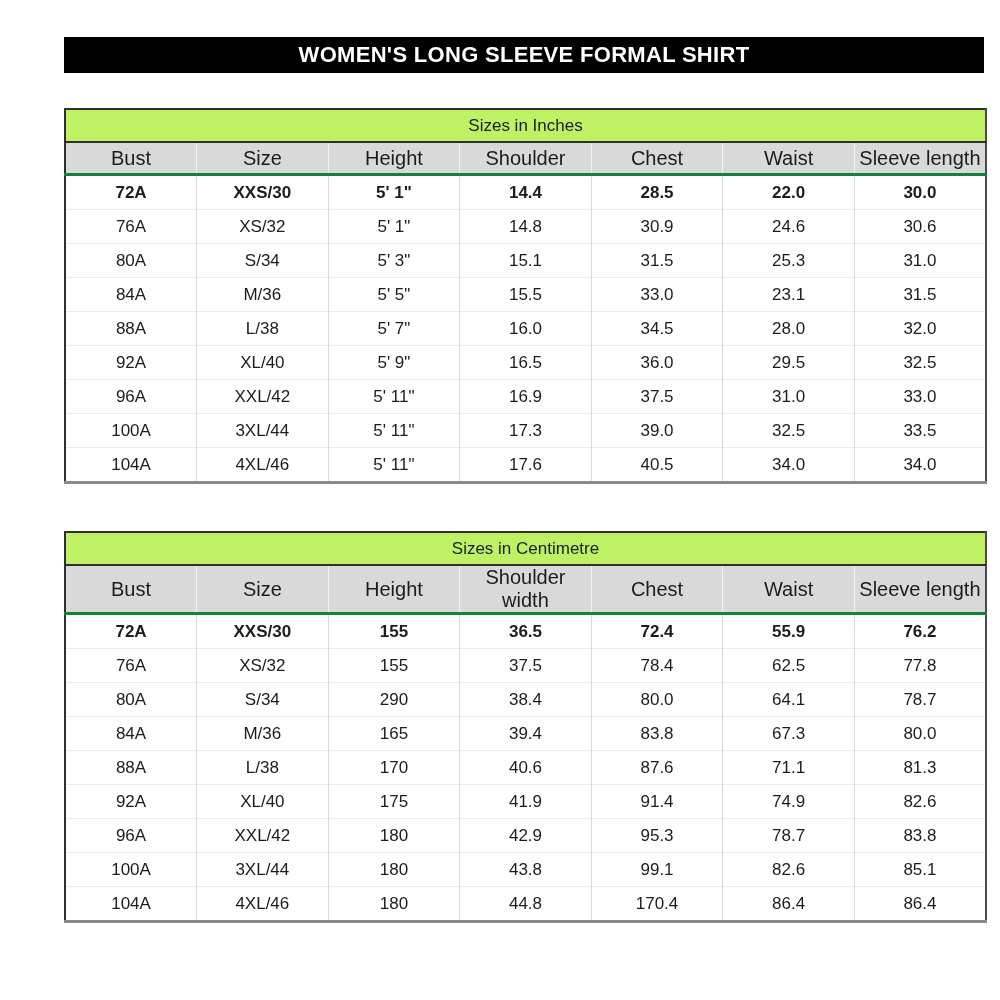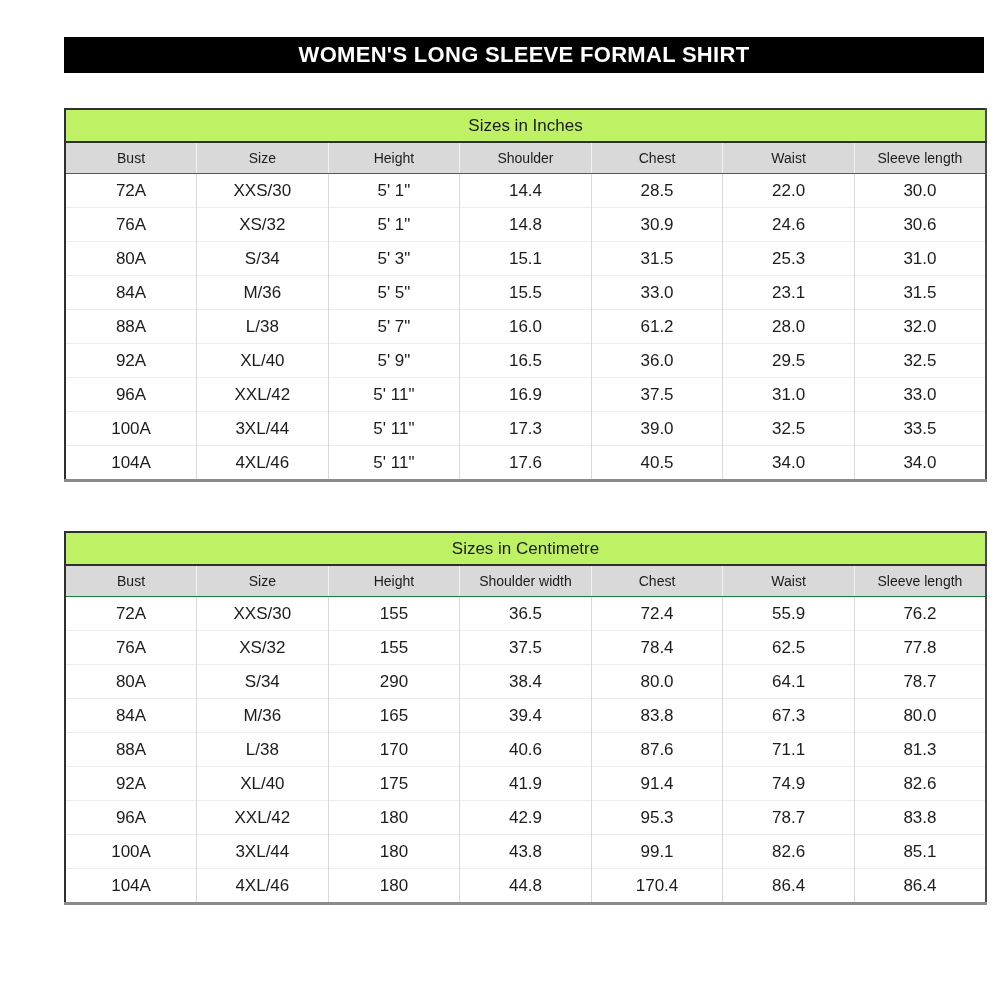"Bust" tr.header-row th { border-bottom: 1px solid #15803d -> 3px solid #15803d; font-size: 14px -> 20px }
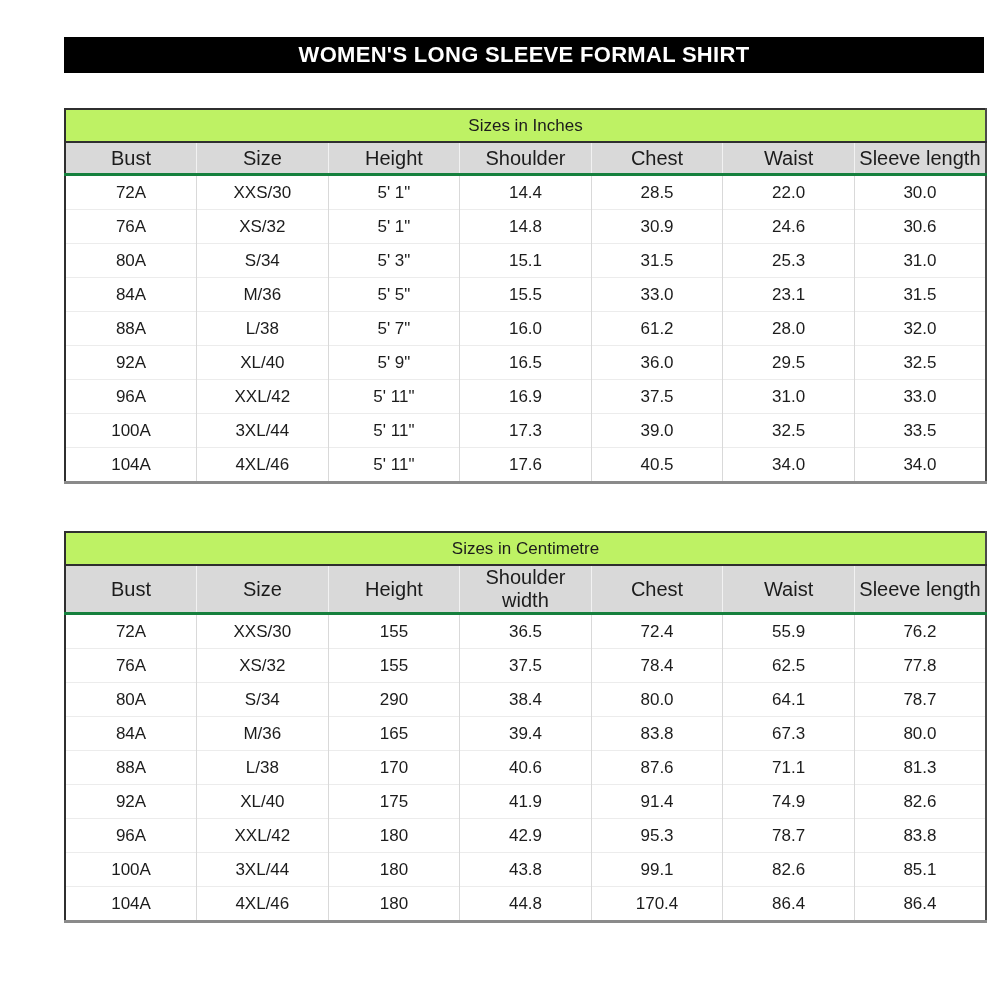"72A" tbody tr:first-child td { font-weight: none -> bold }
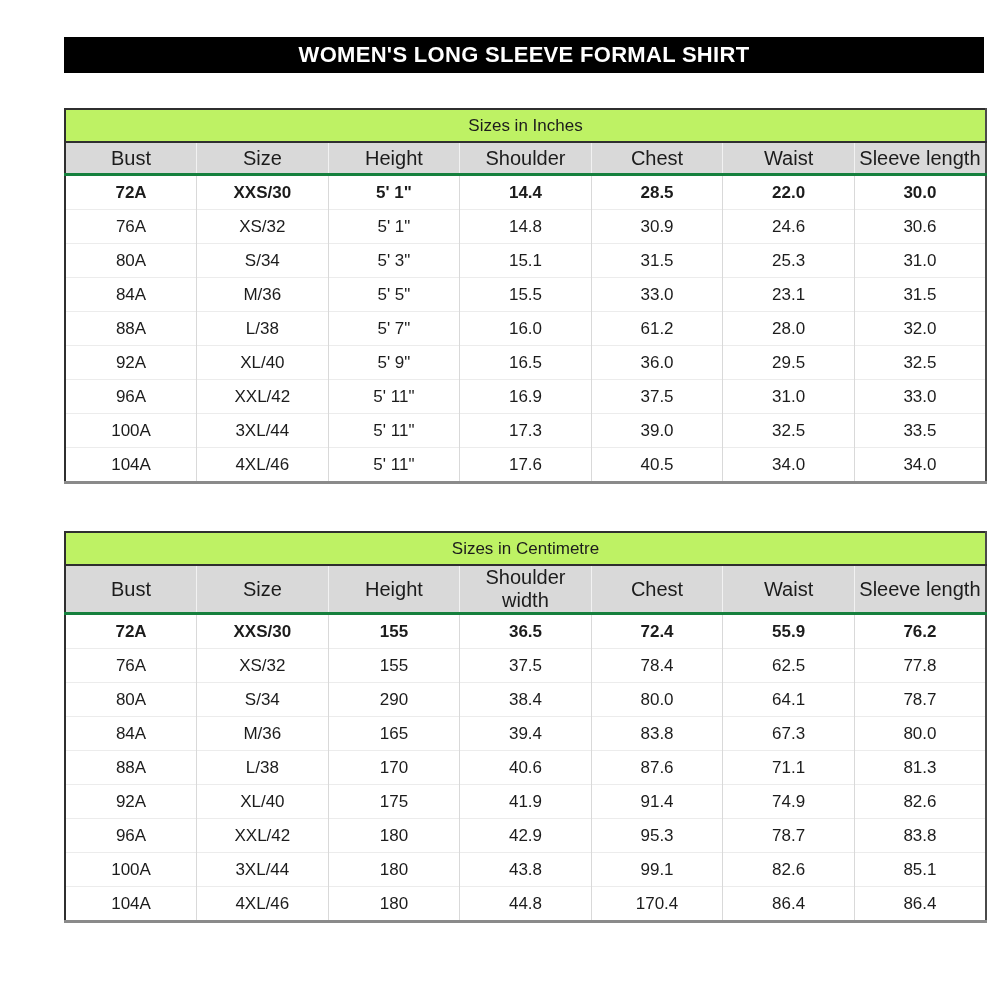"61.2" td { text: 61.2 -> 34.5 }
